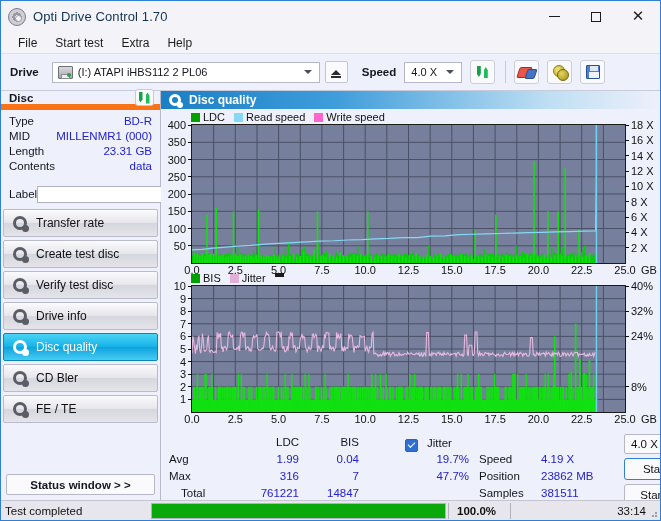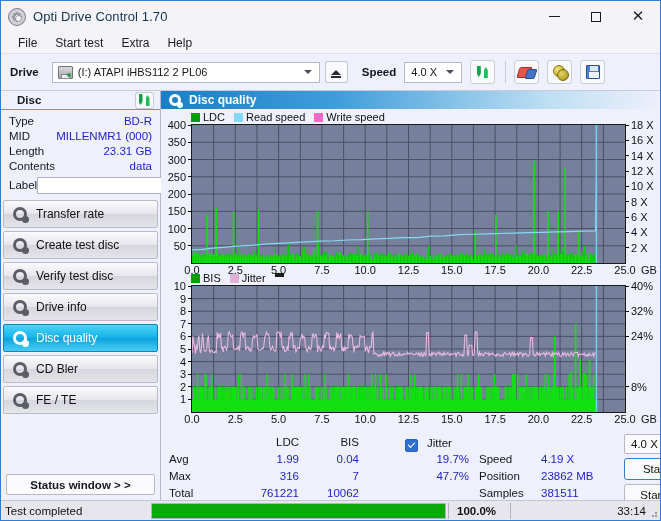"Disc" .disc-head { border-bottom: 1px solid #f97316 -> 6px solid #f97316; padding: 0 6px 0 16px -> 0 6px 0 8px }
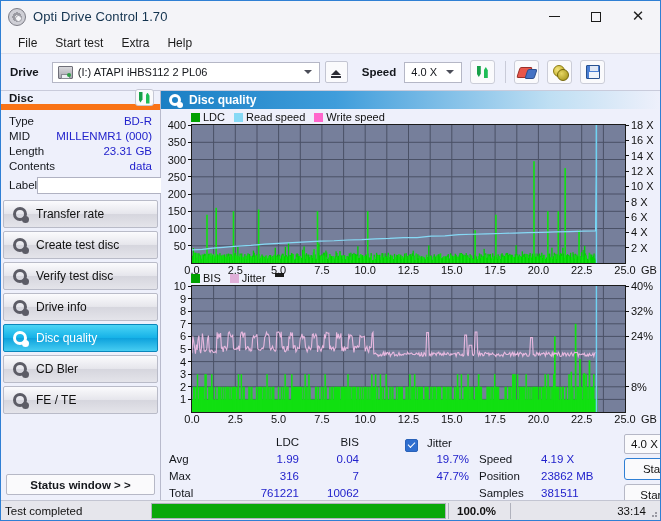"Label" .label-row { margin-top: 1px -> 10px }
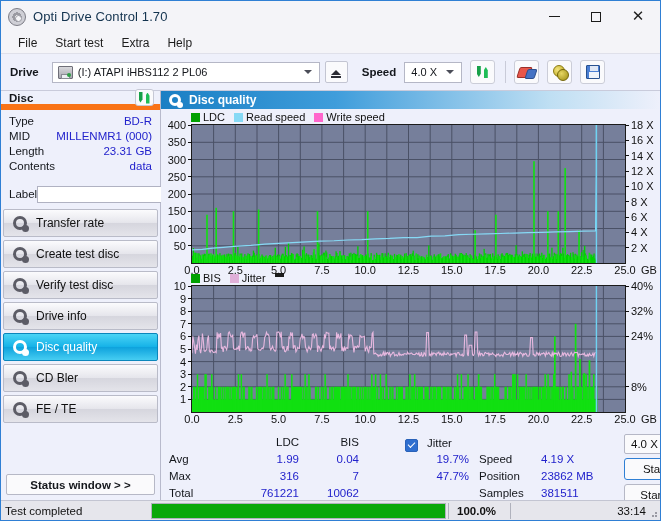"Total" span.cell { left: 0 -> 12px }
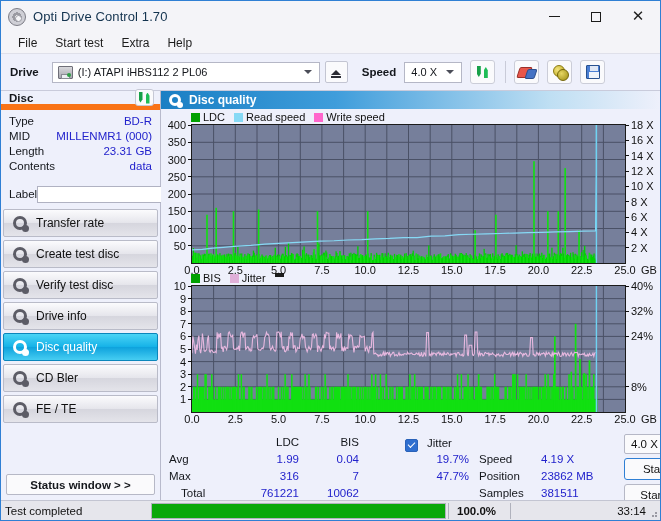"10062" span.cell { text: 10062 -> 14847 }
